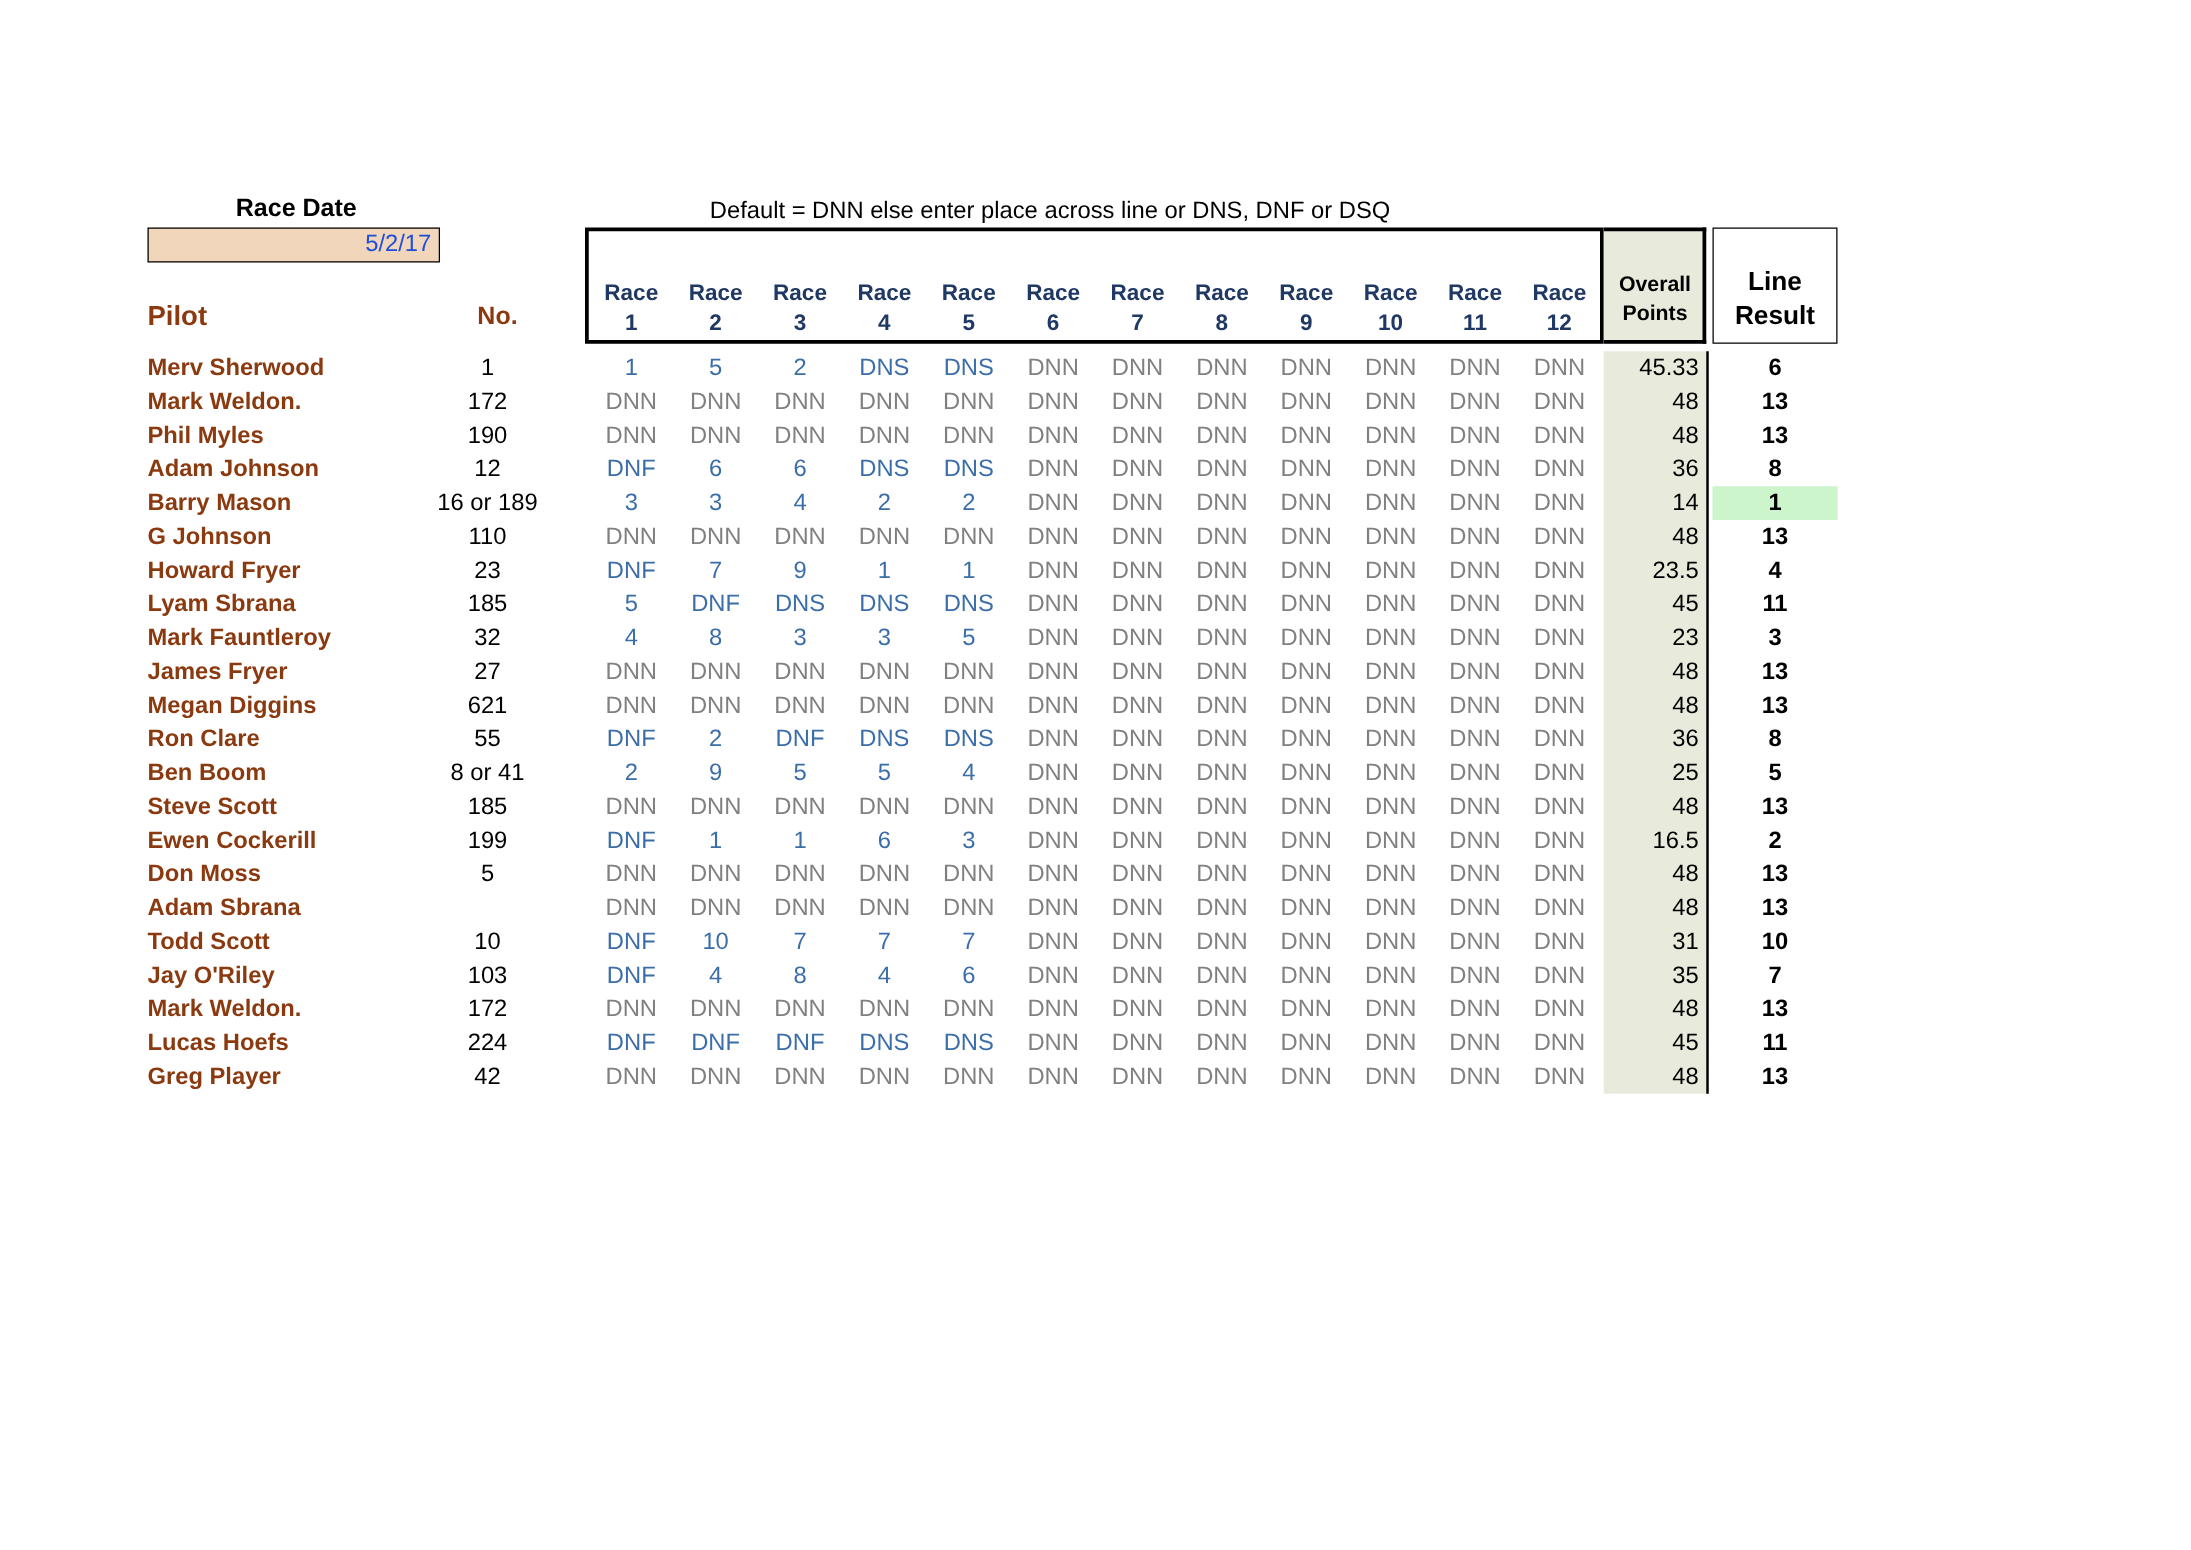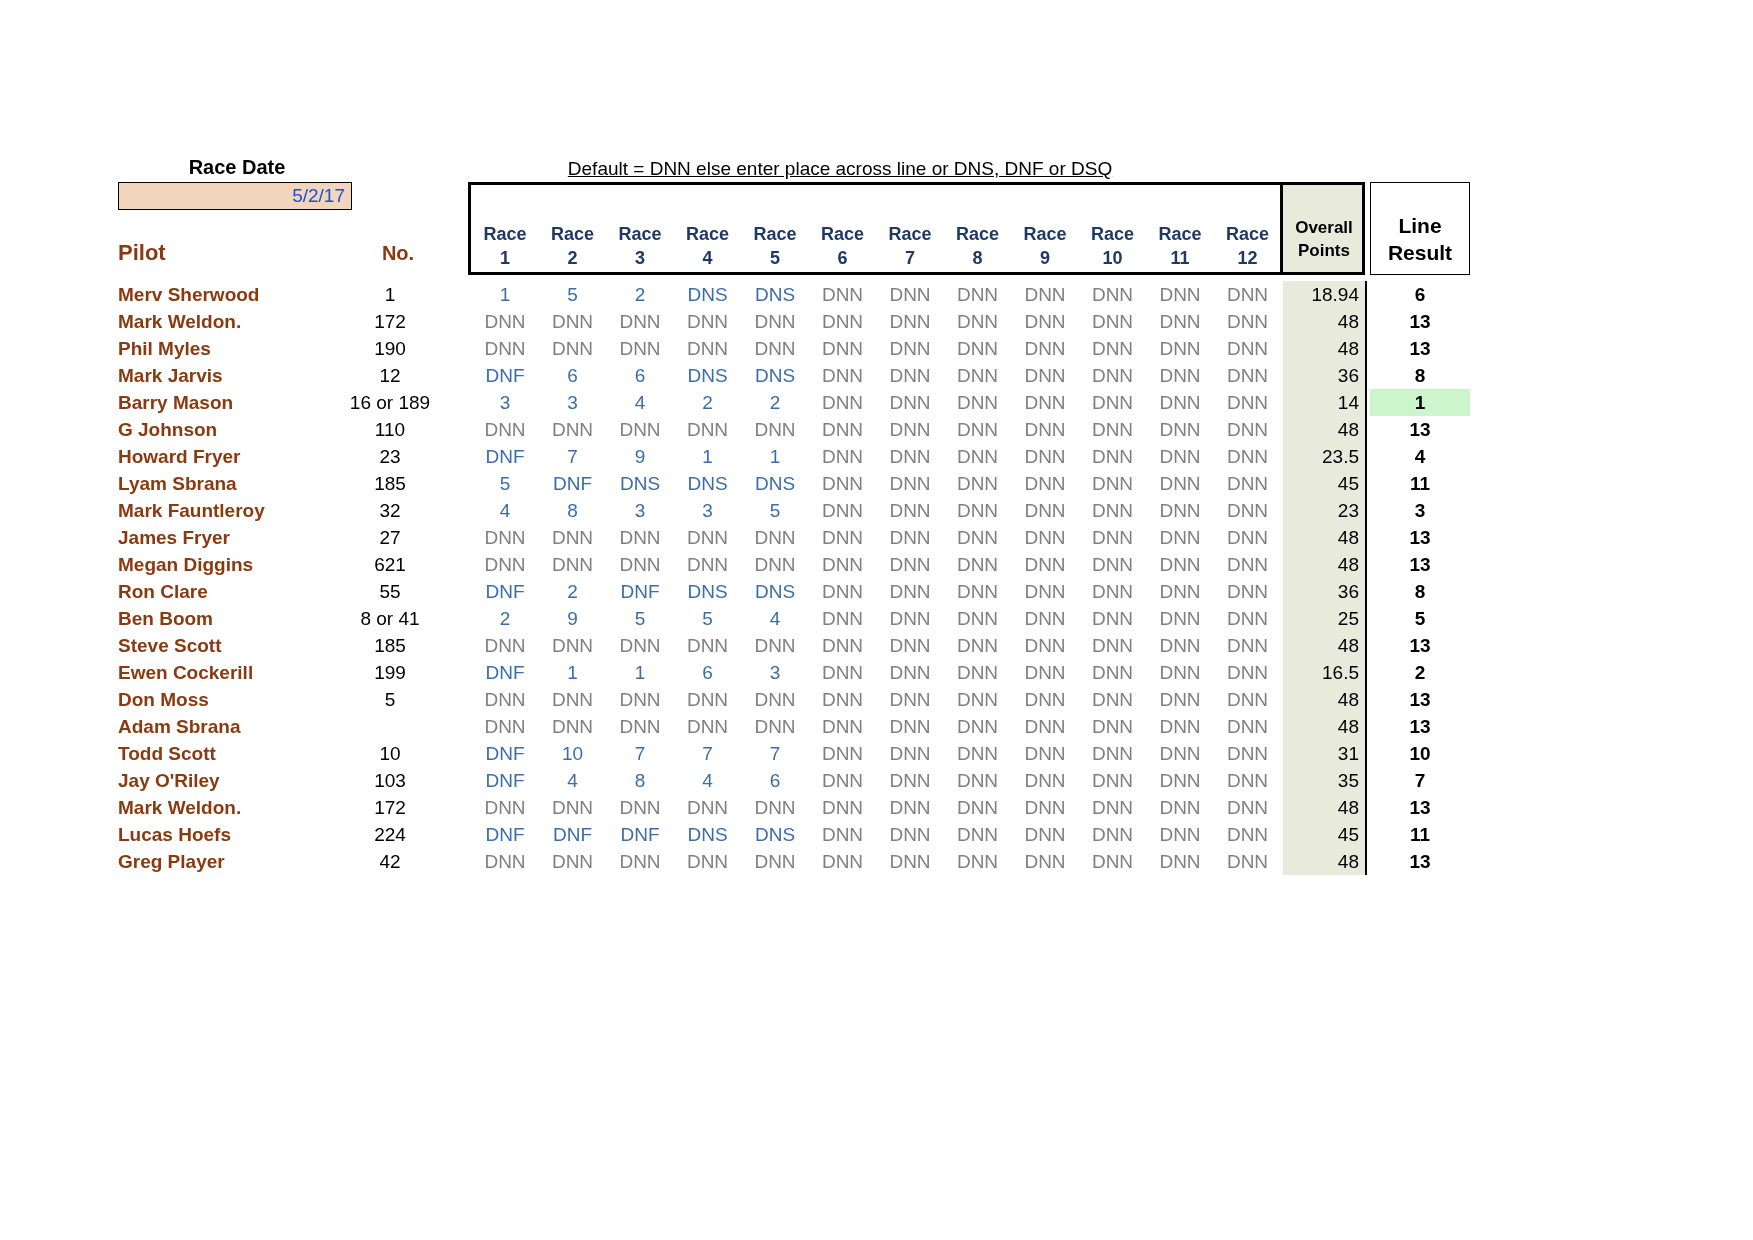"Default = DNN else enter" .default-note { text-decoration: underline -> none }
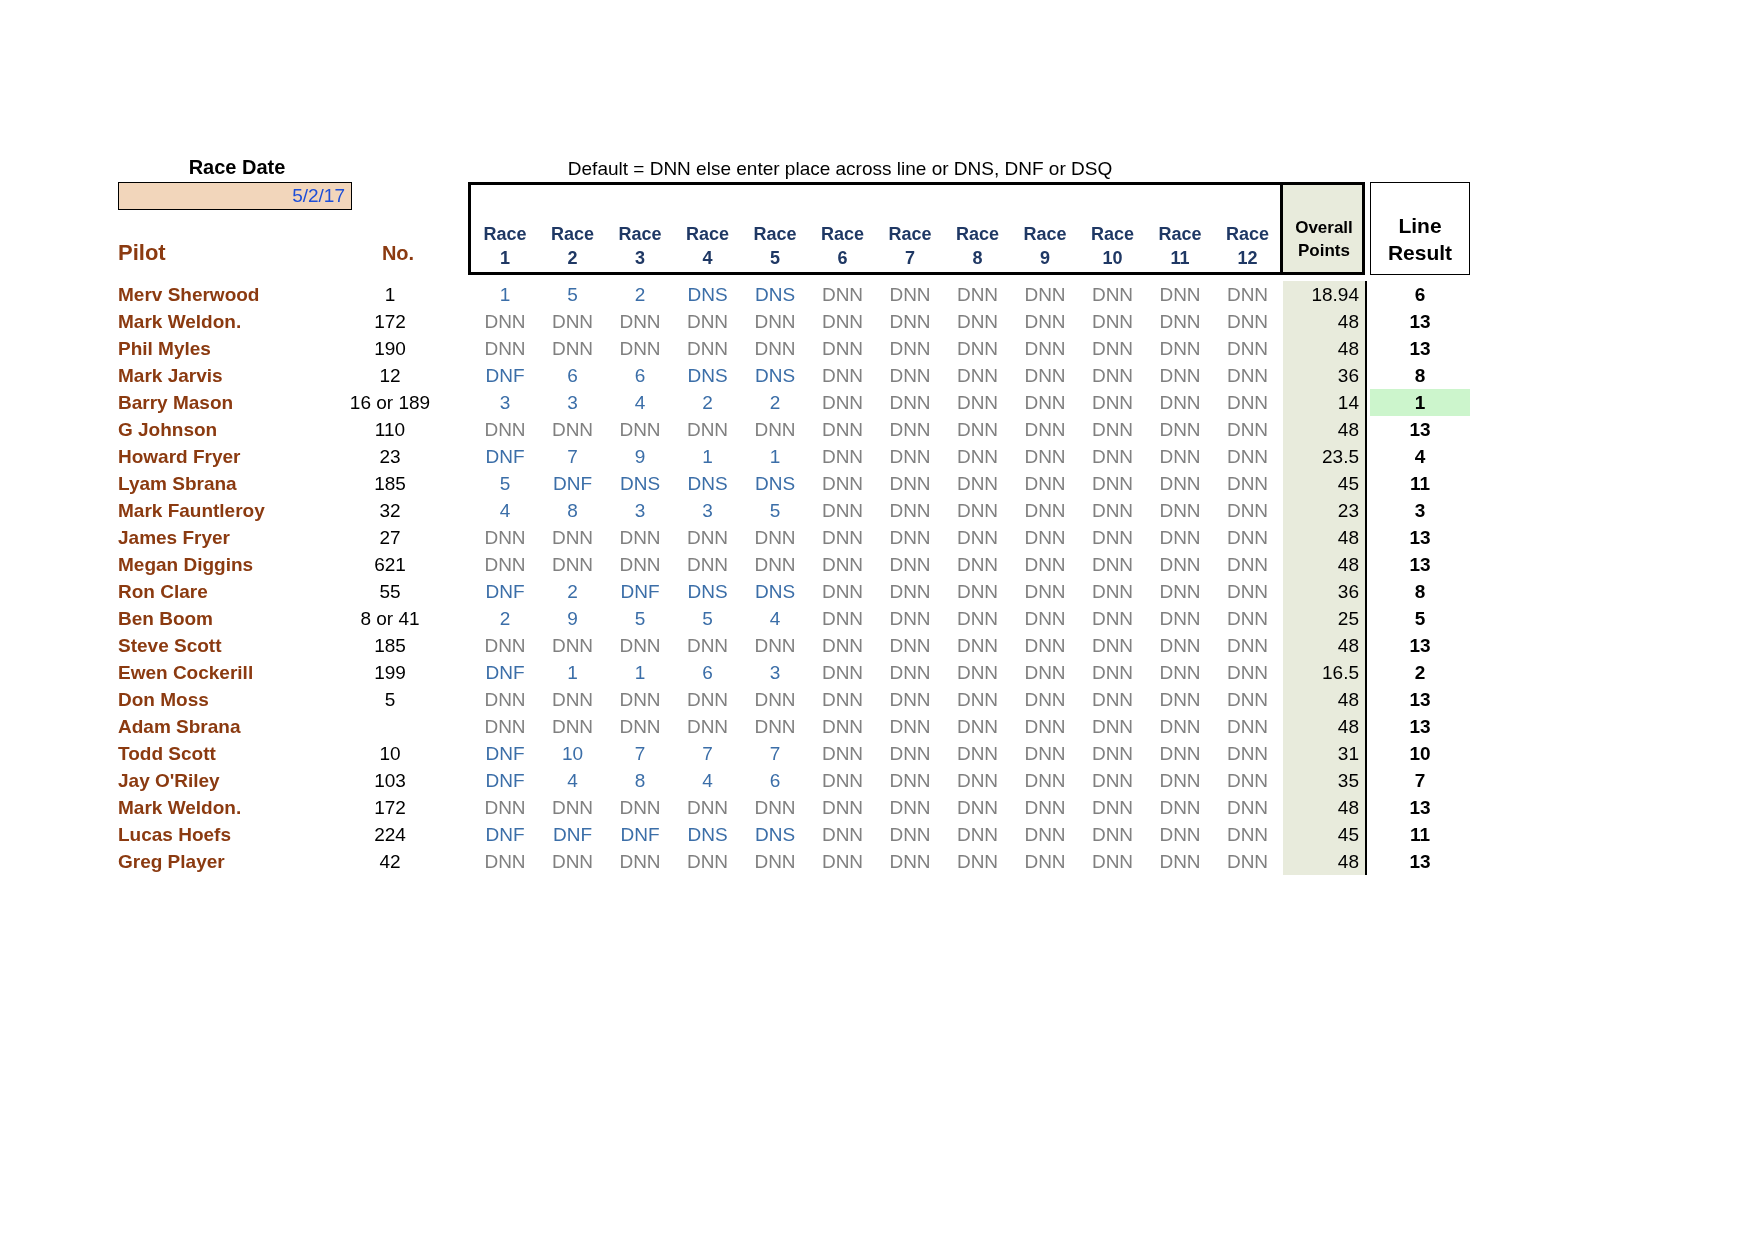"18.94" div.cell { text: 18.94 -> 45.33 }
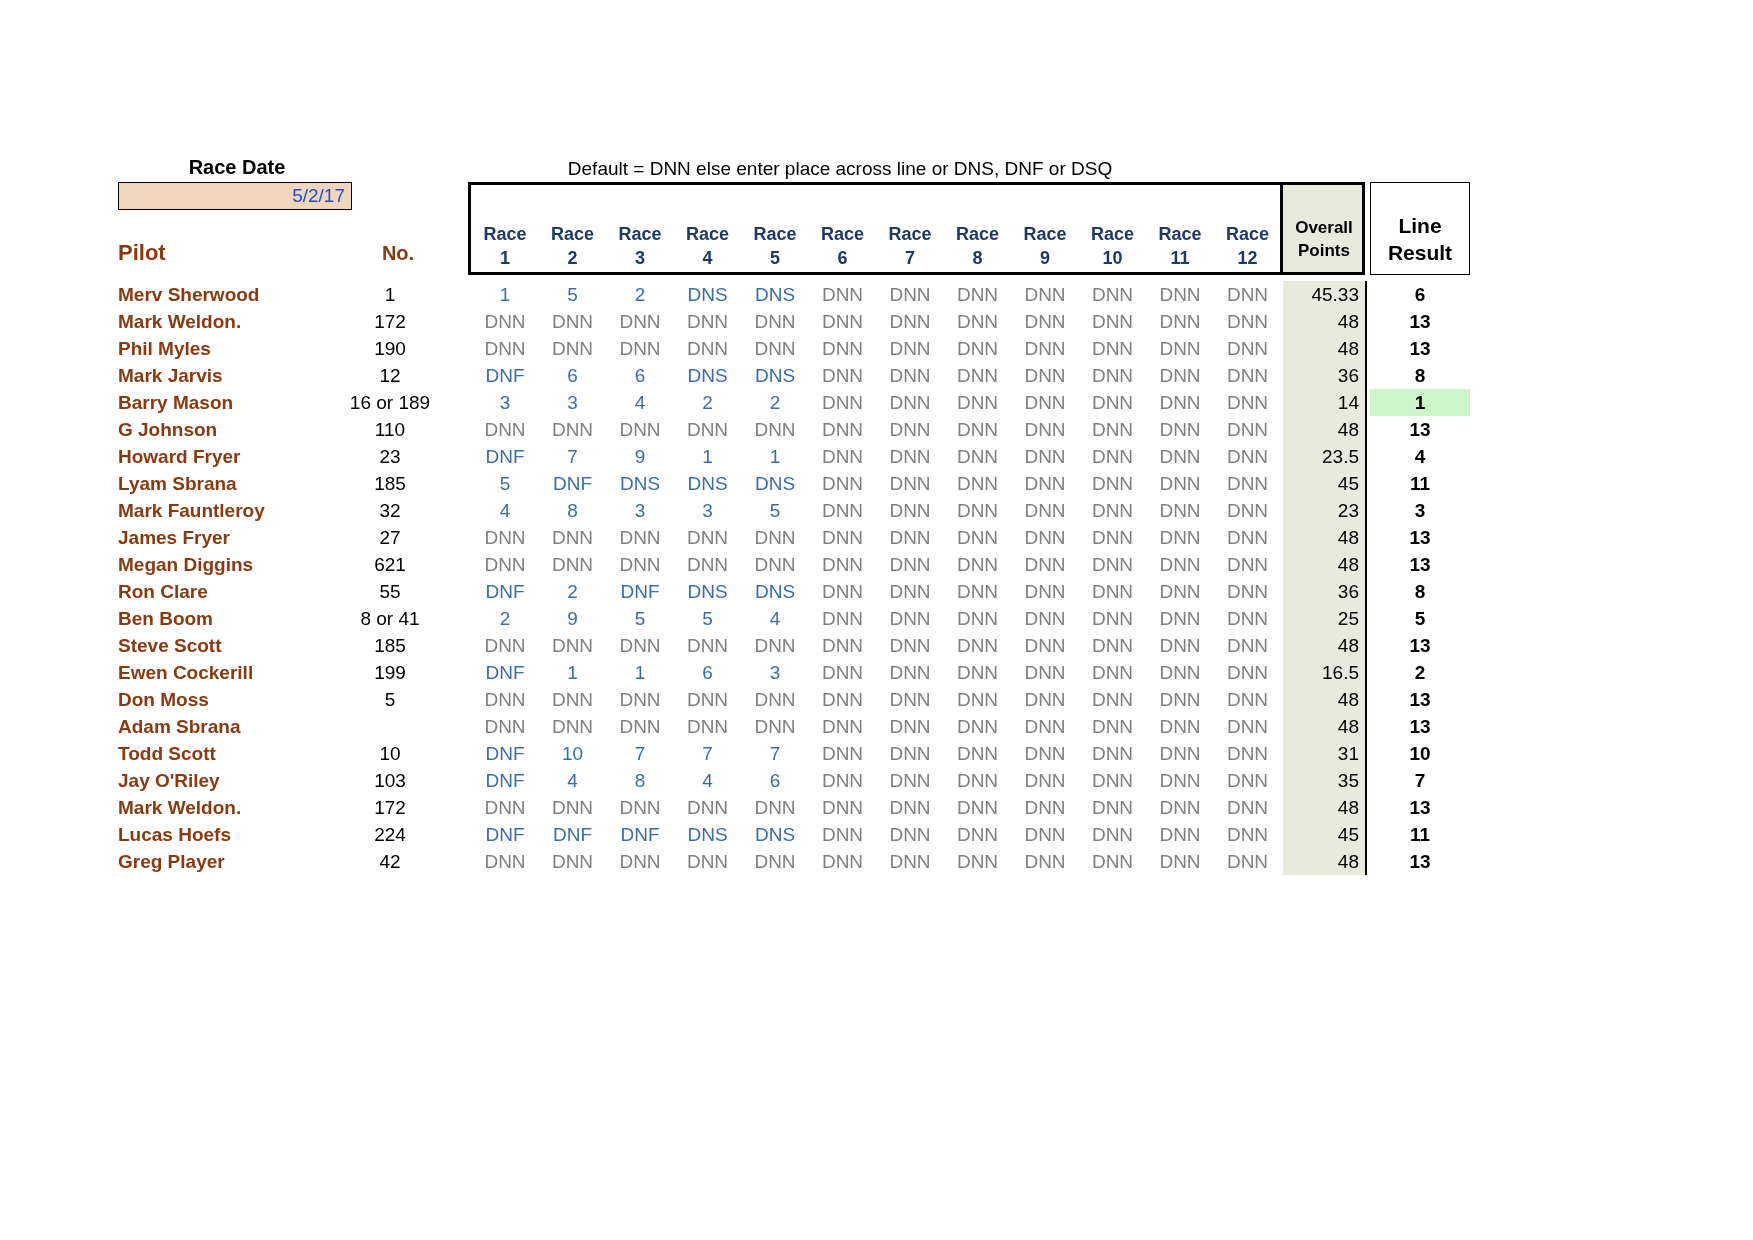"Mark Jarvis" div.cell { text: Mark Jarvis -> Adam Johnson }
